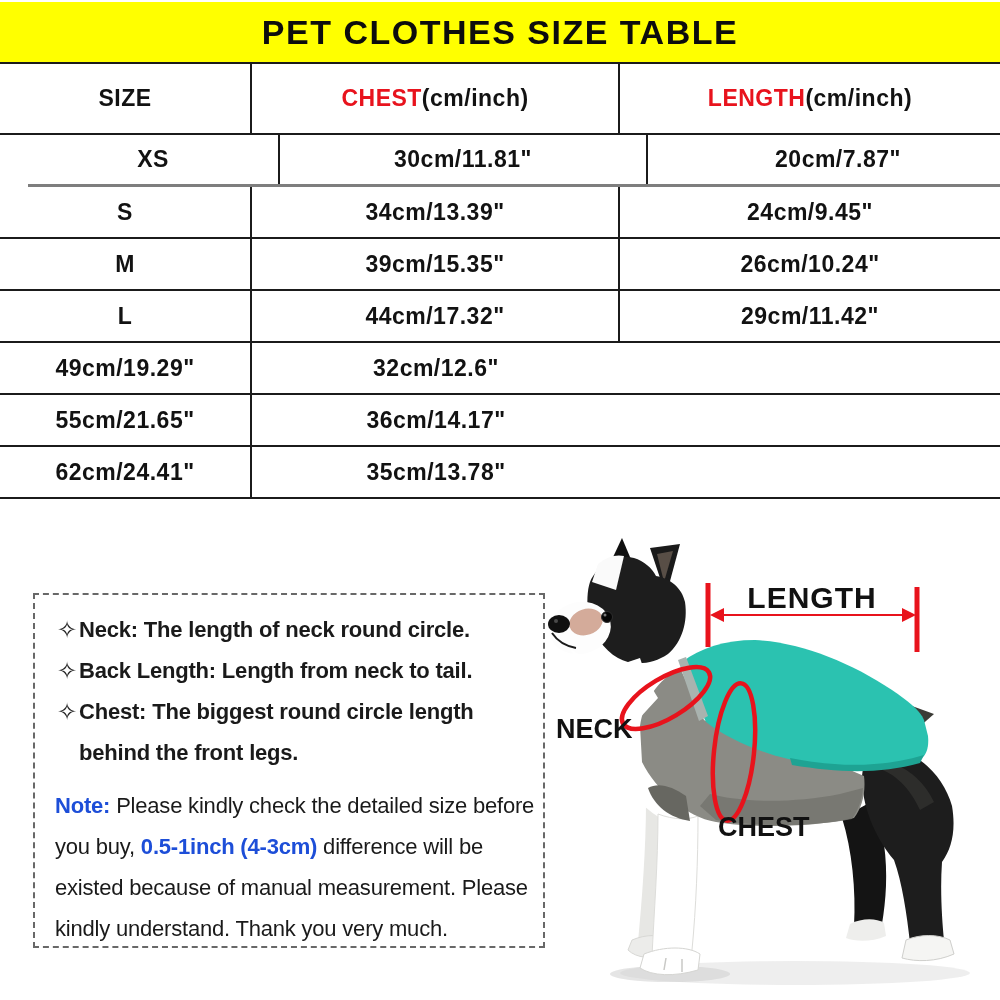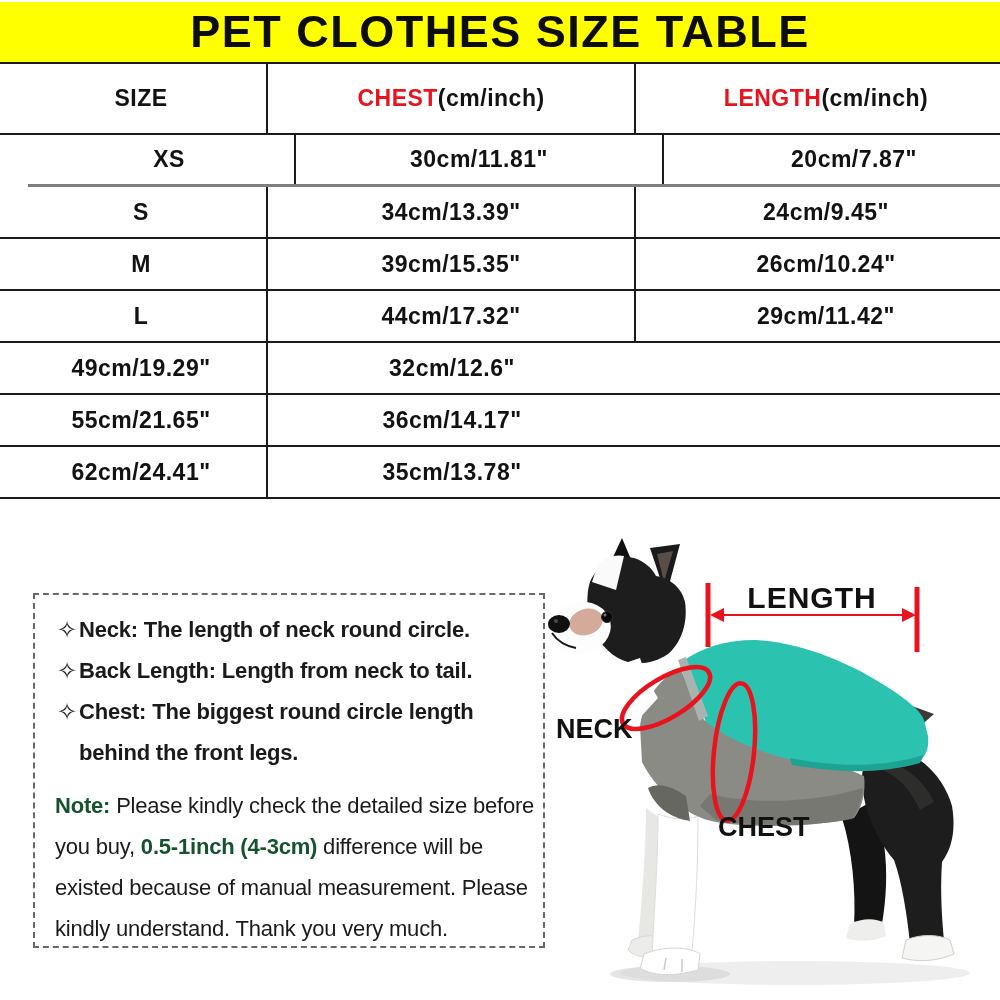"PET CLOTHES SIZE TABLE" .banner h1 { font-size: 45px -> 34px }
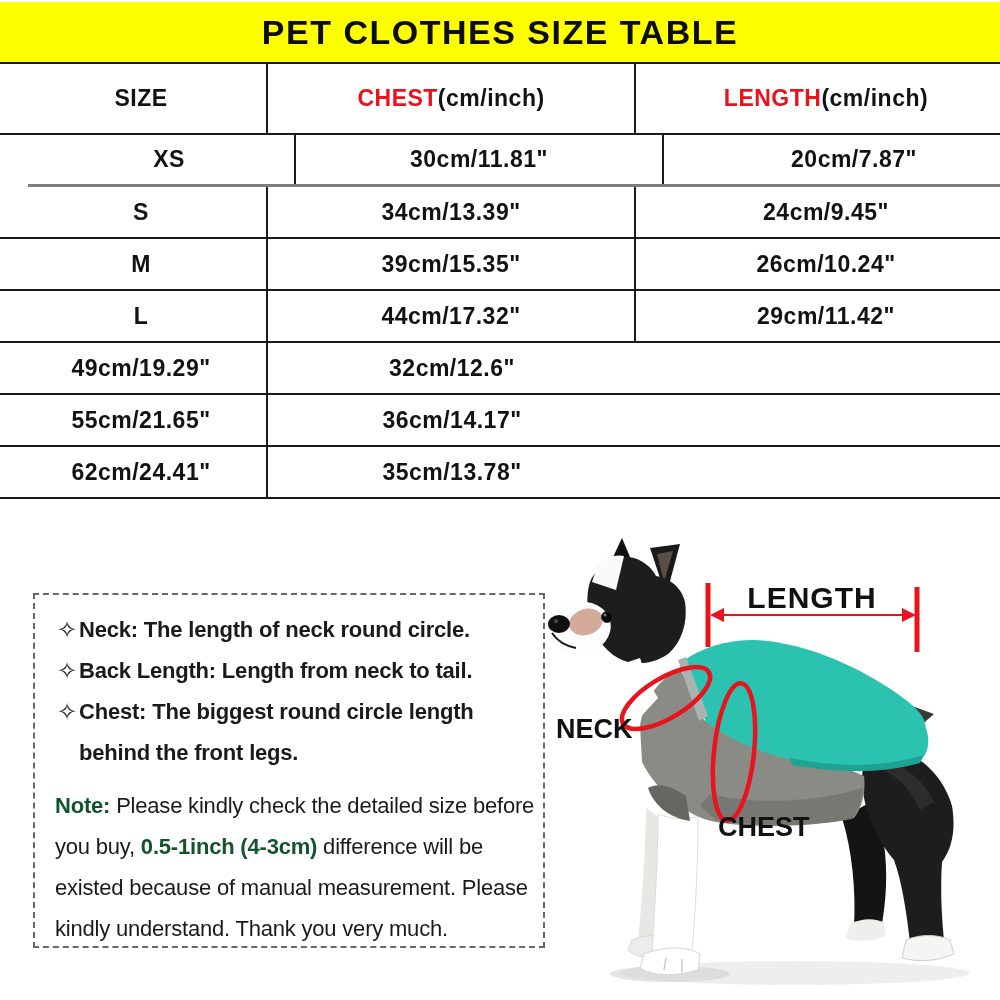"SIZE" .tr { padding-left: 16px -> none }
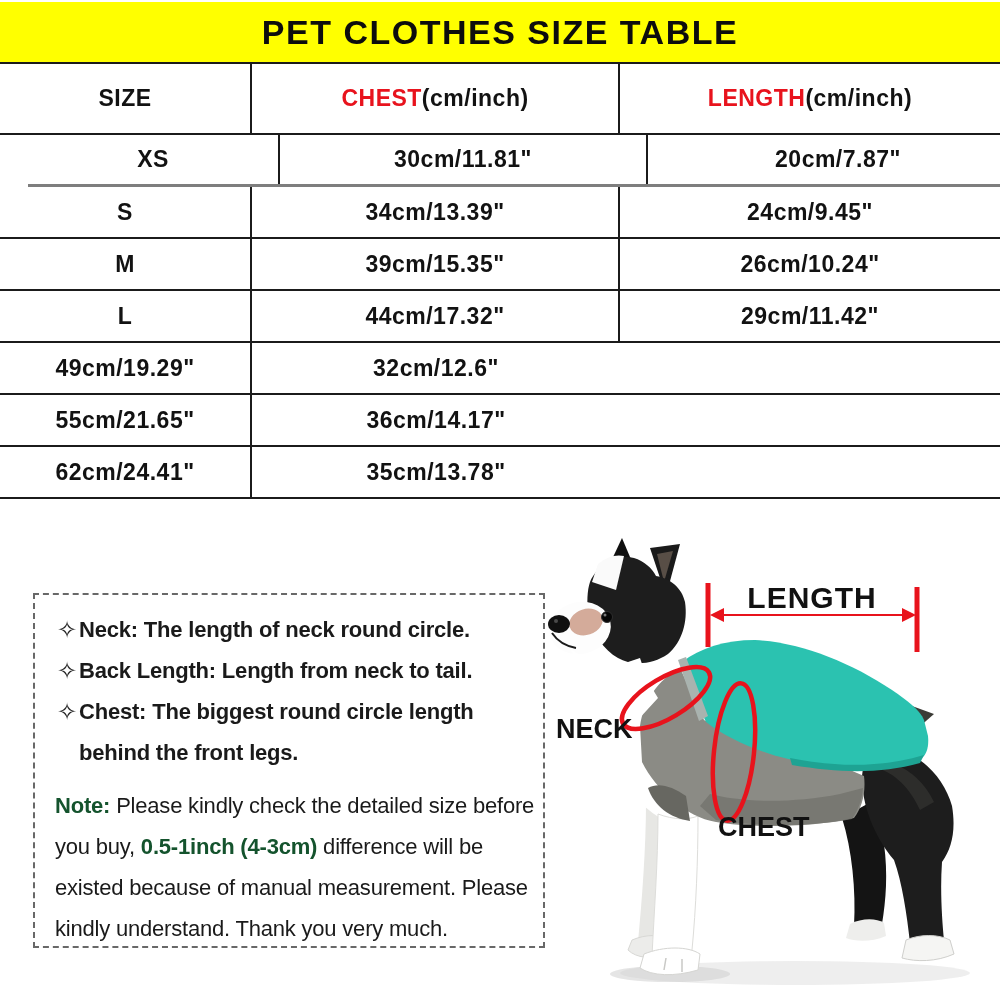"Note:" .note .hl { color: #14532d -> #1d4ed8 }
